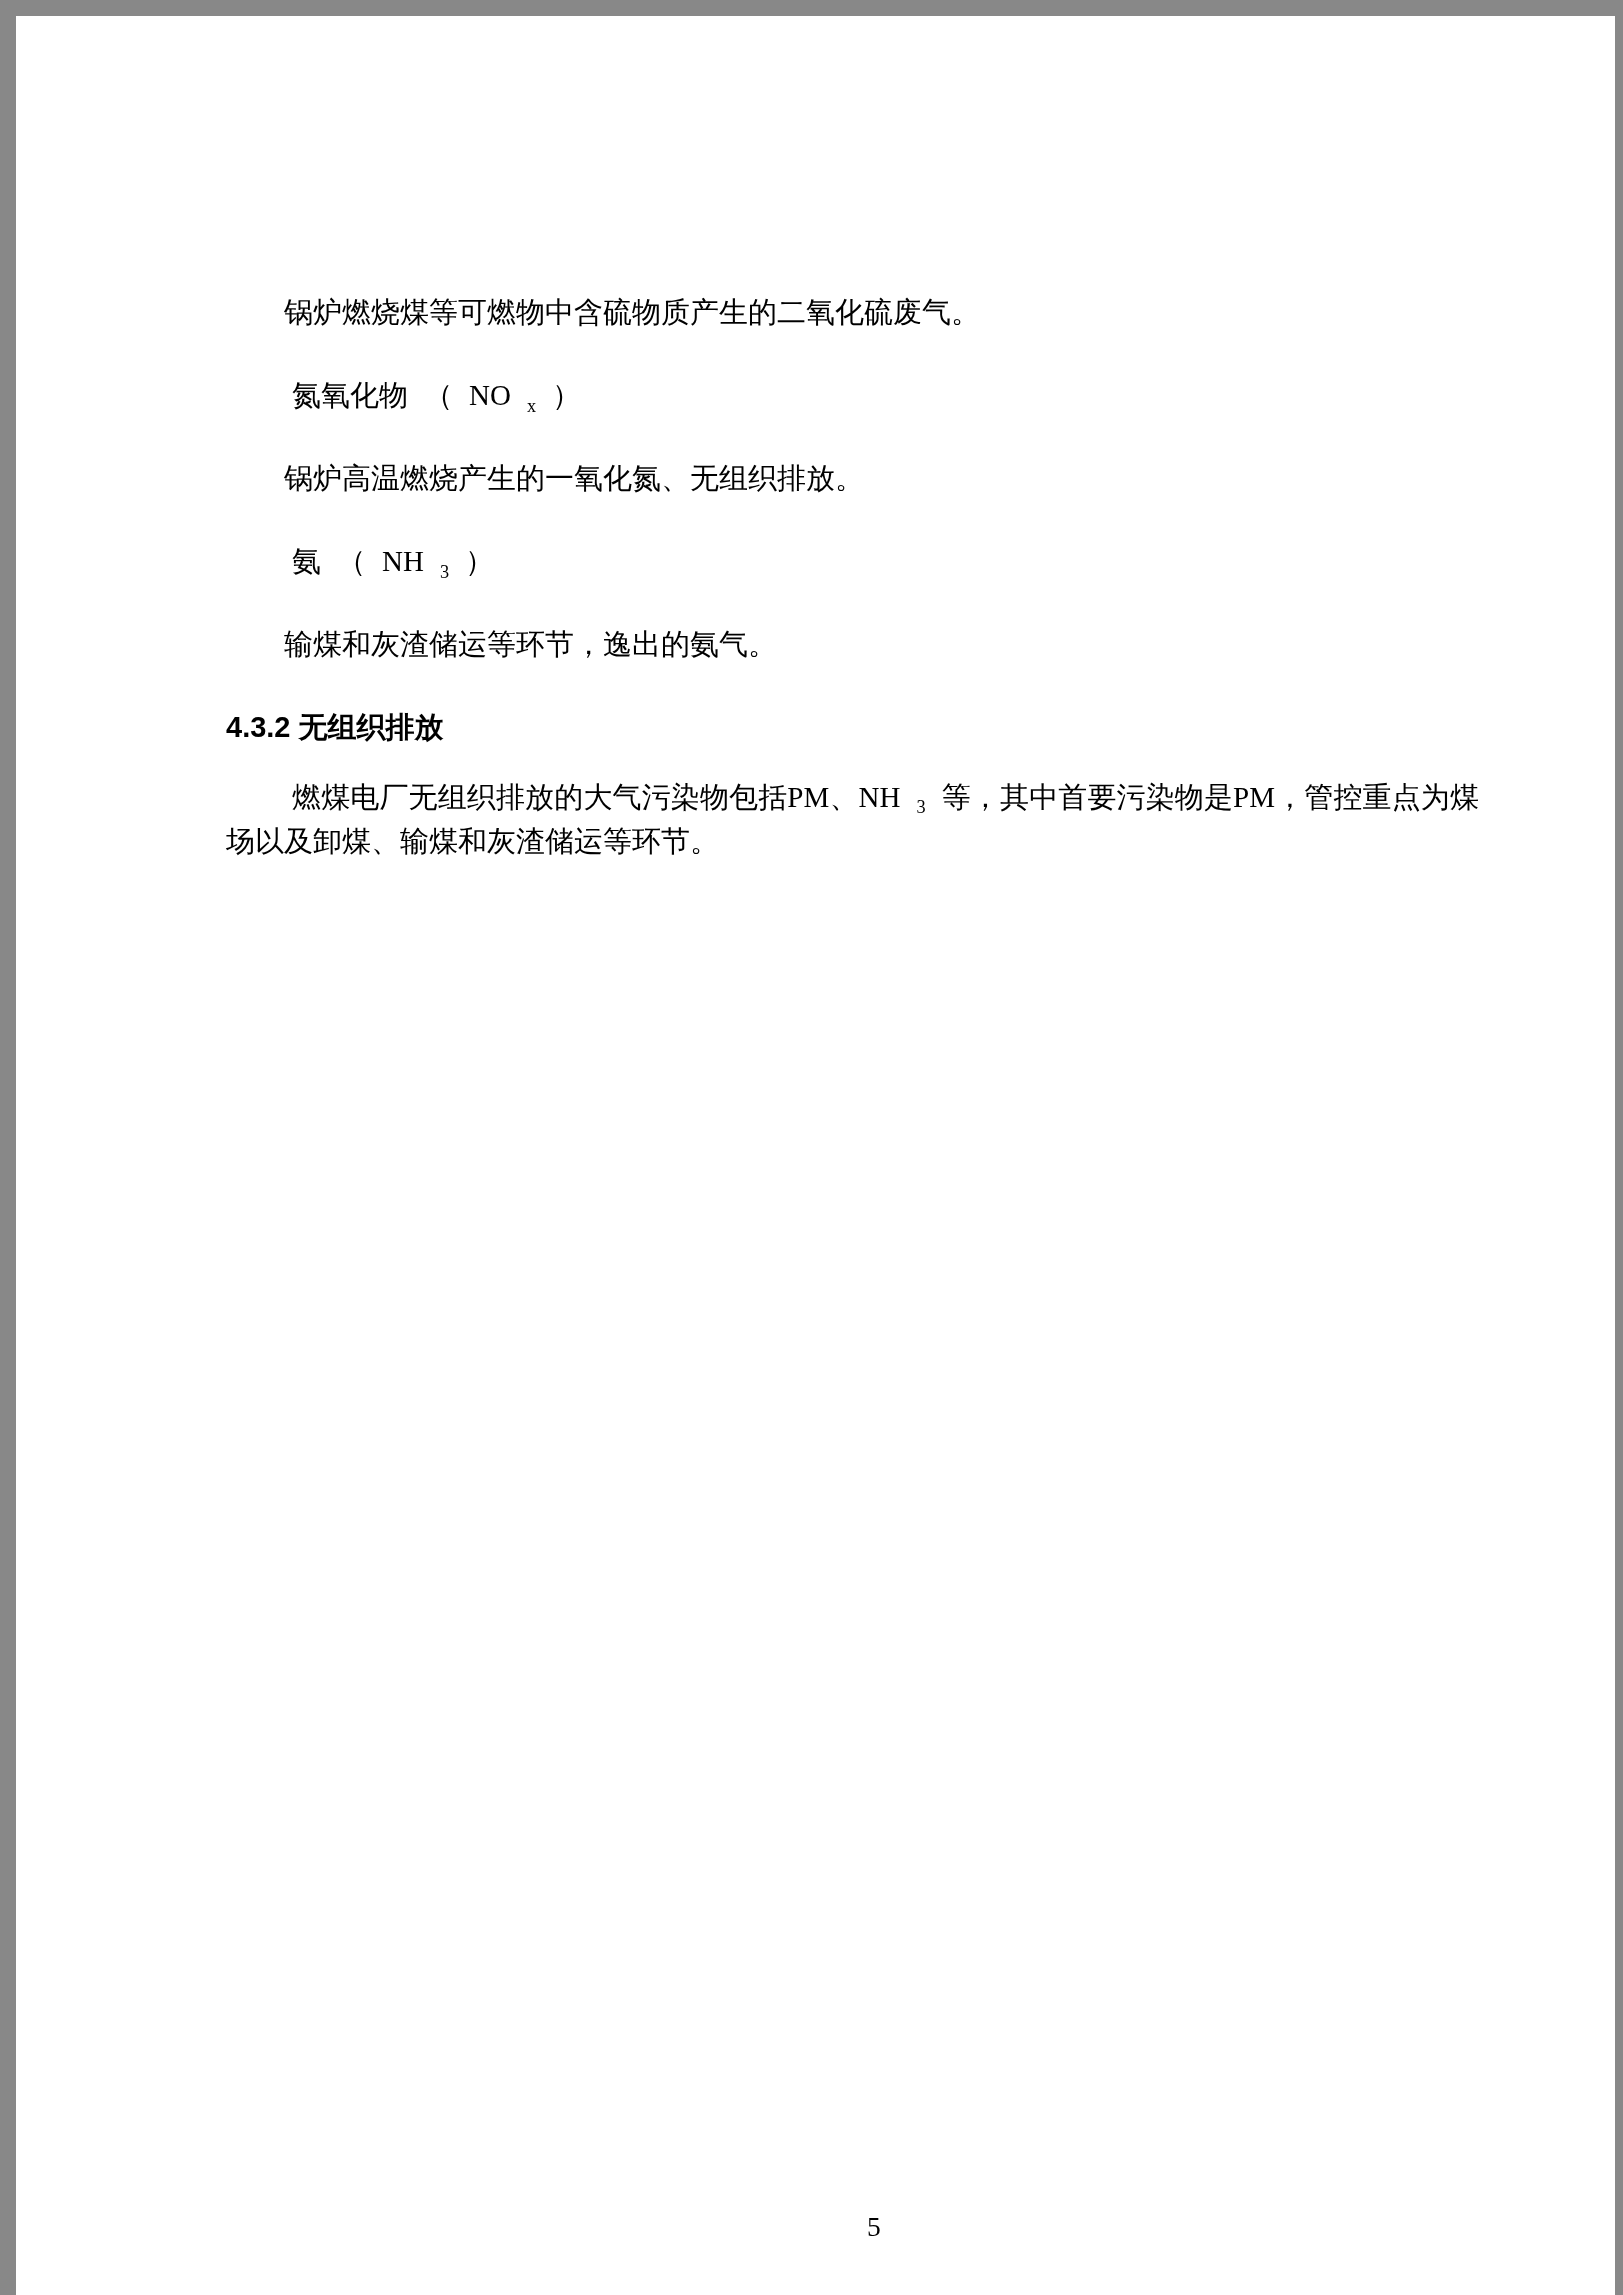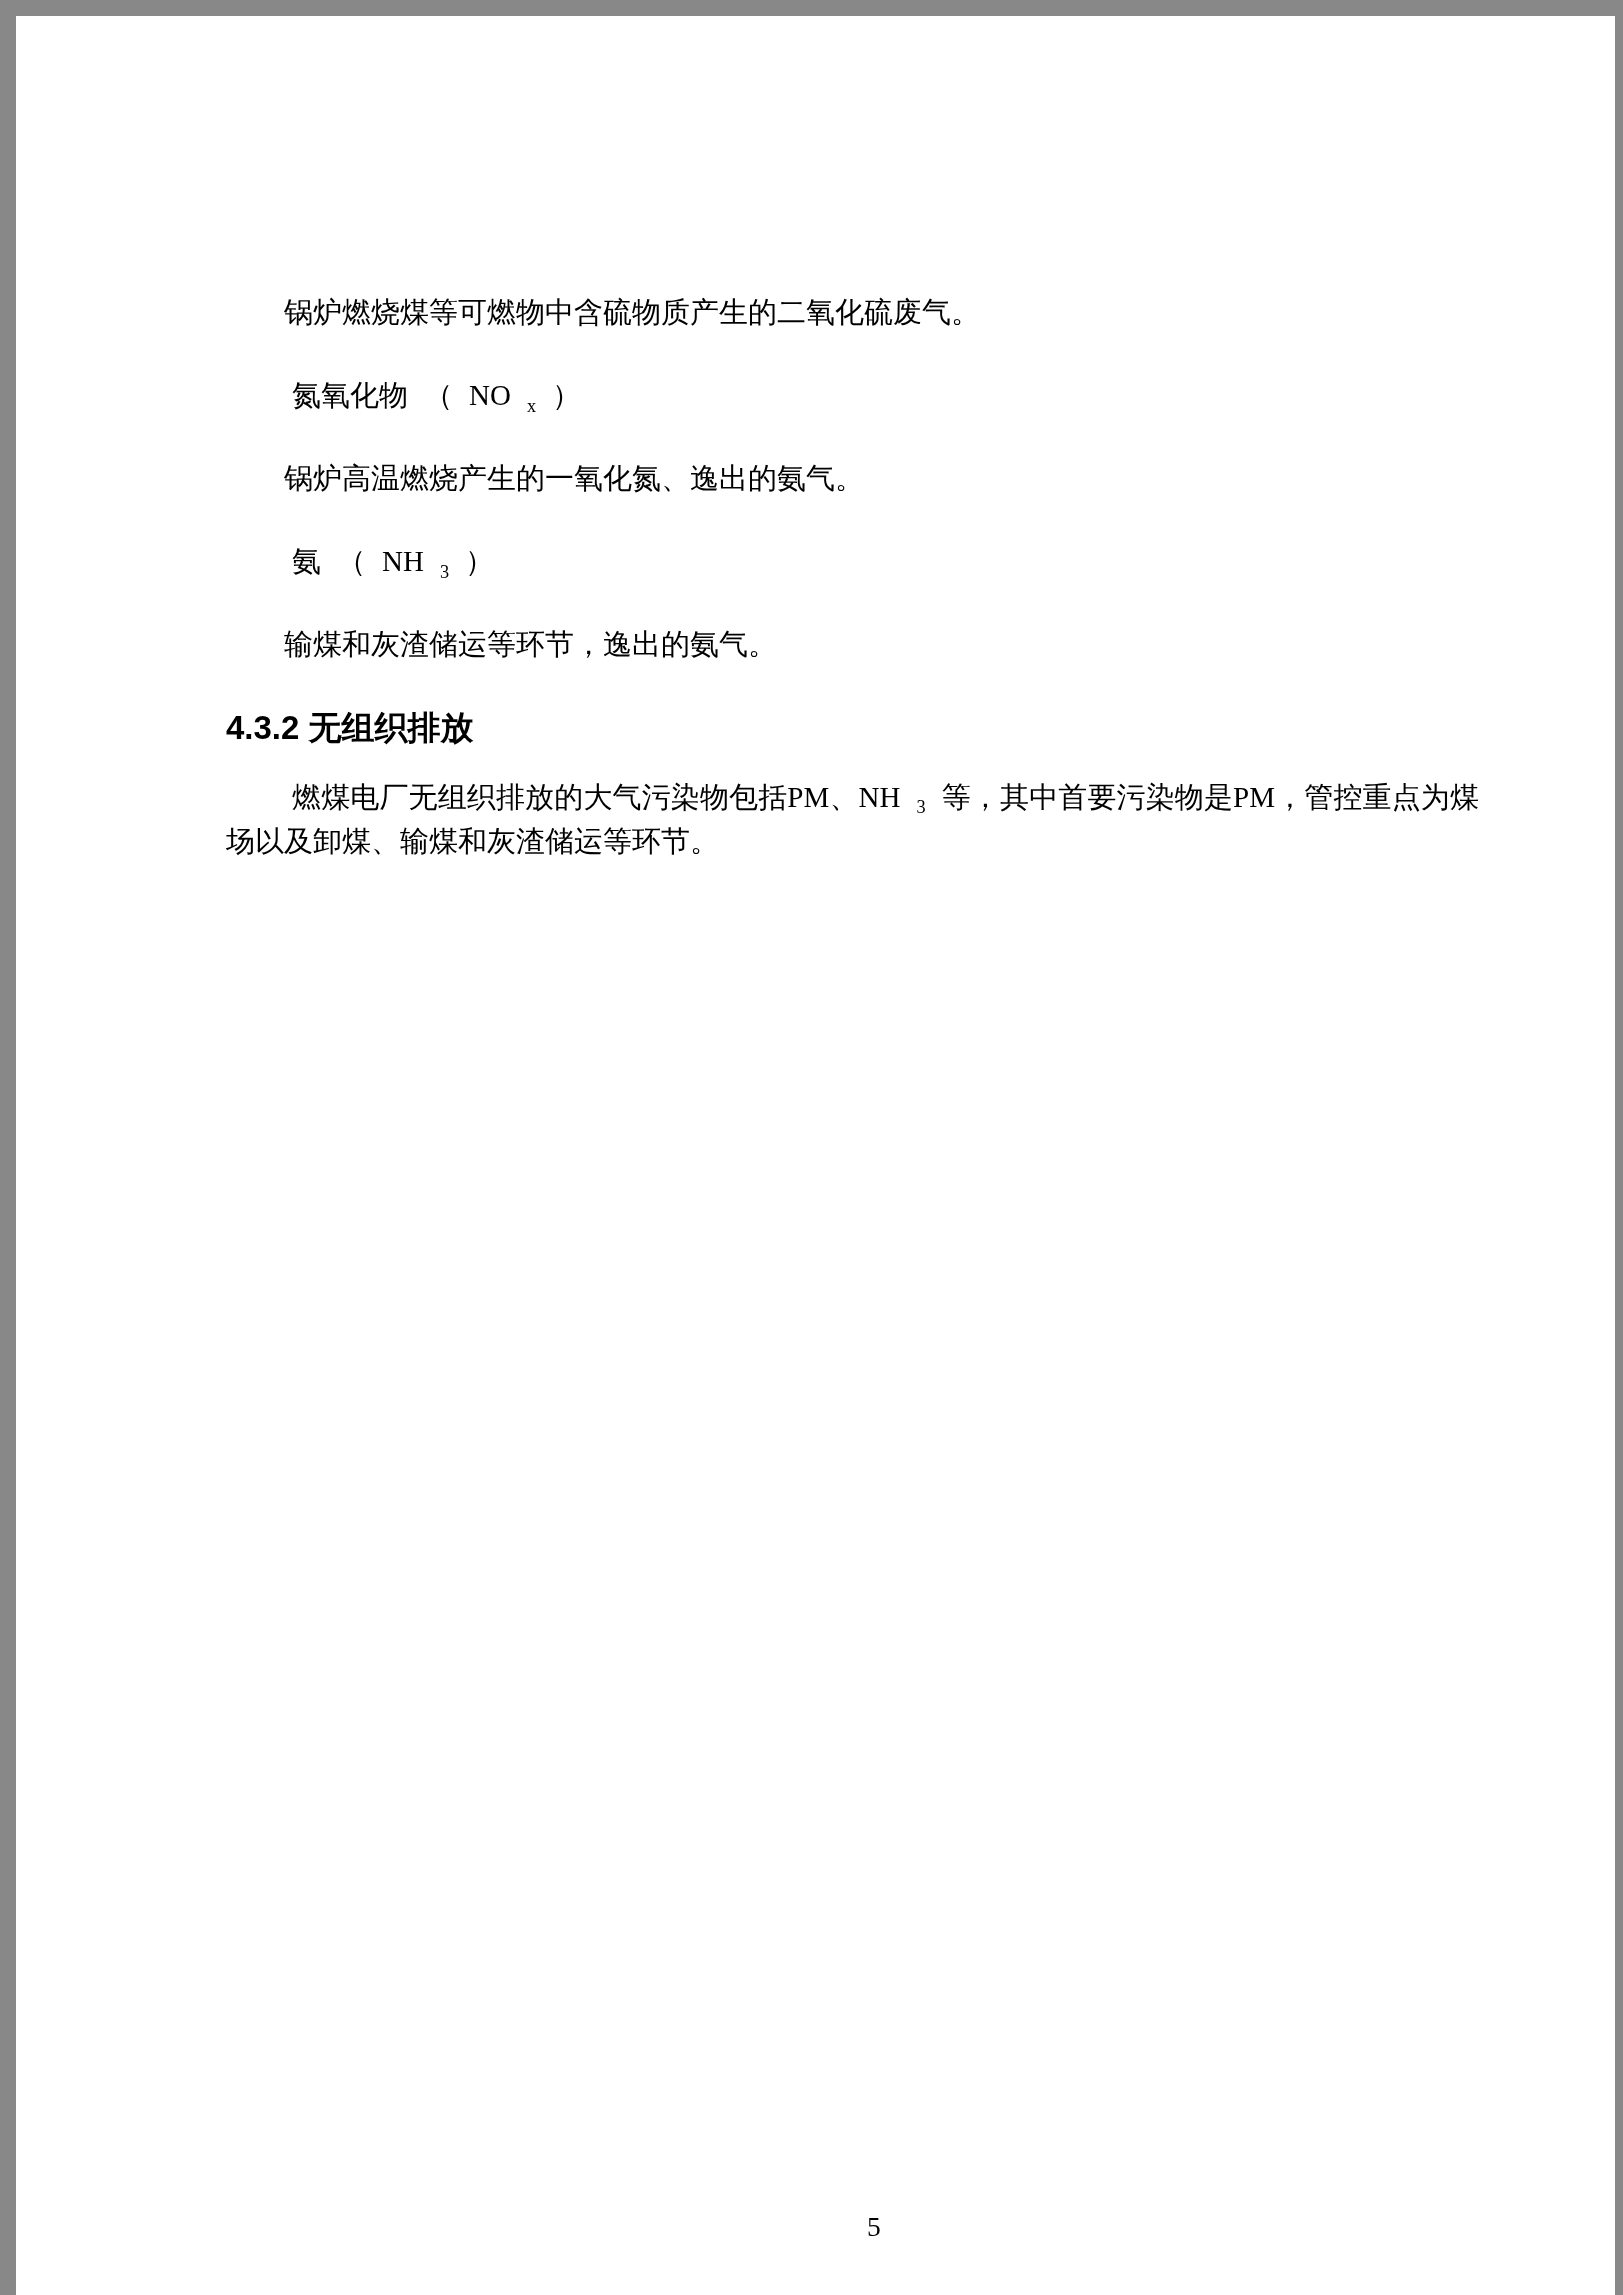"锅炉高温燃烧产生的一氧化氮、逸出的氨气。" p.para { text: 逸出的氨气 -> 无组织排放 }
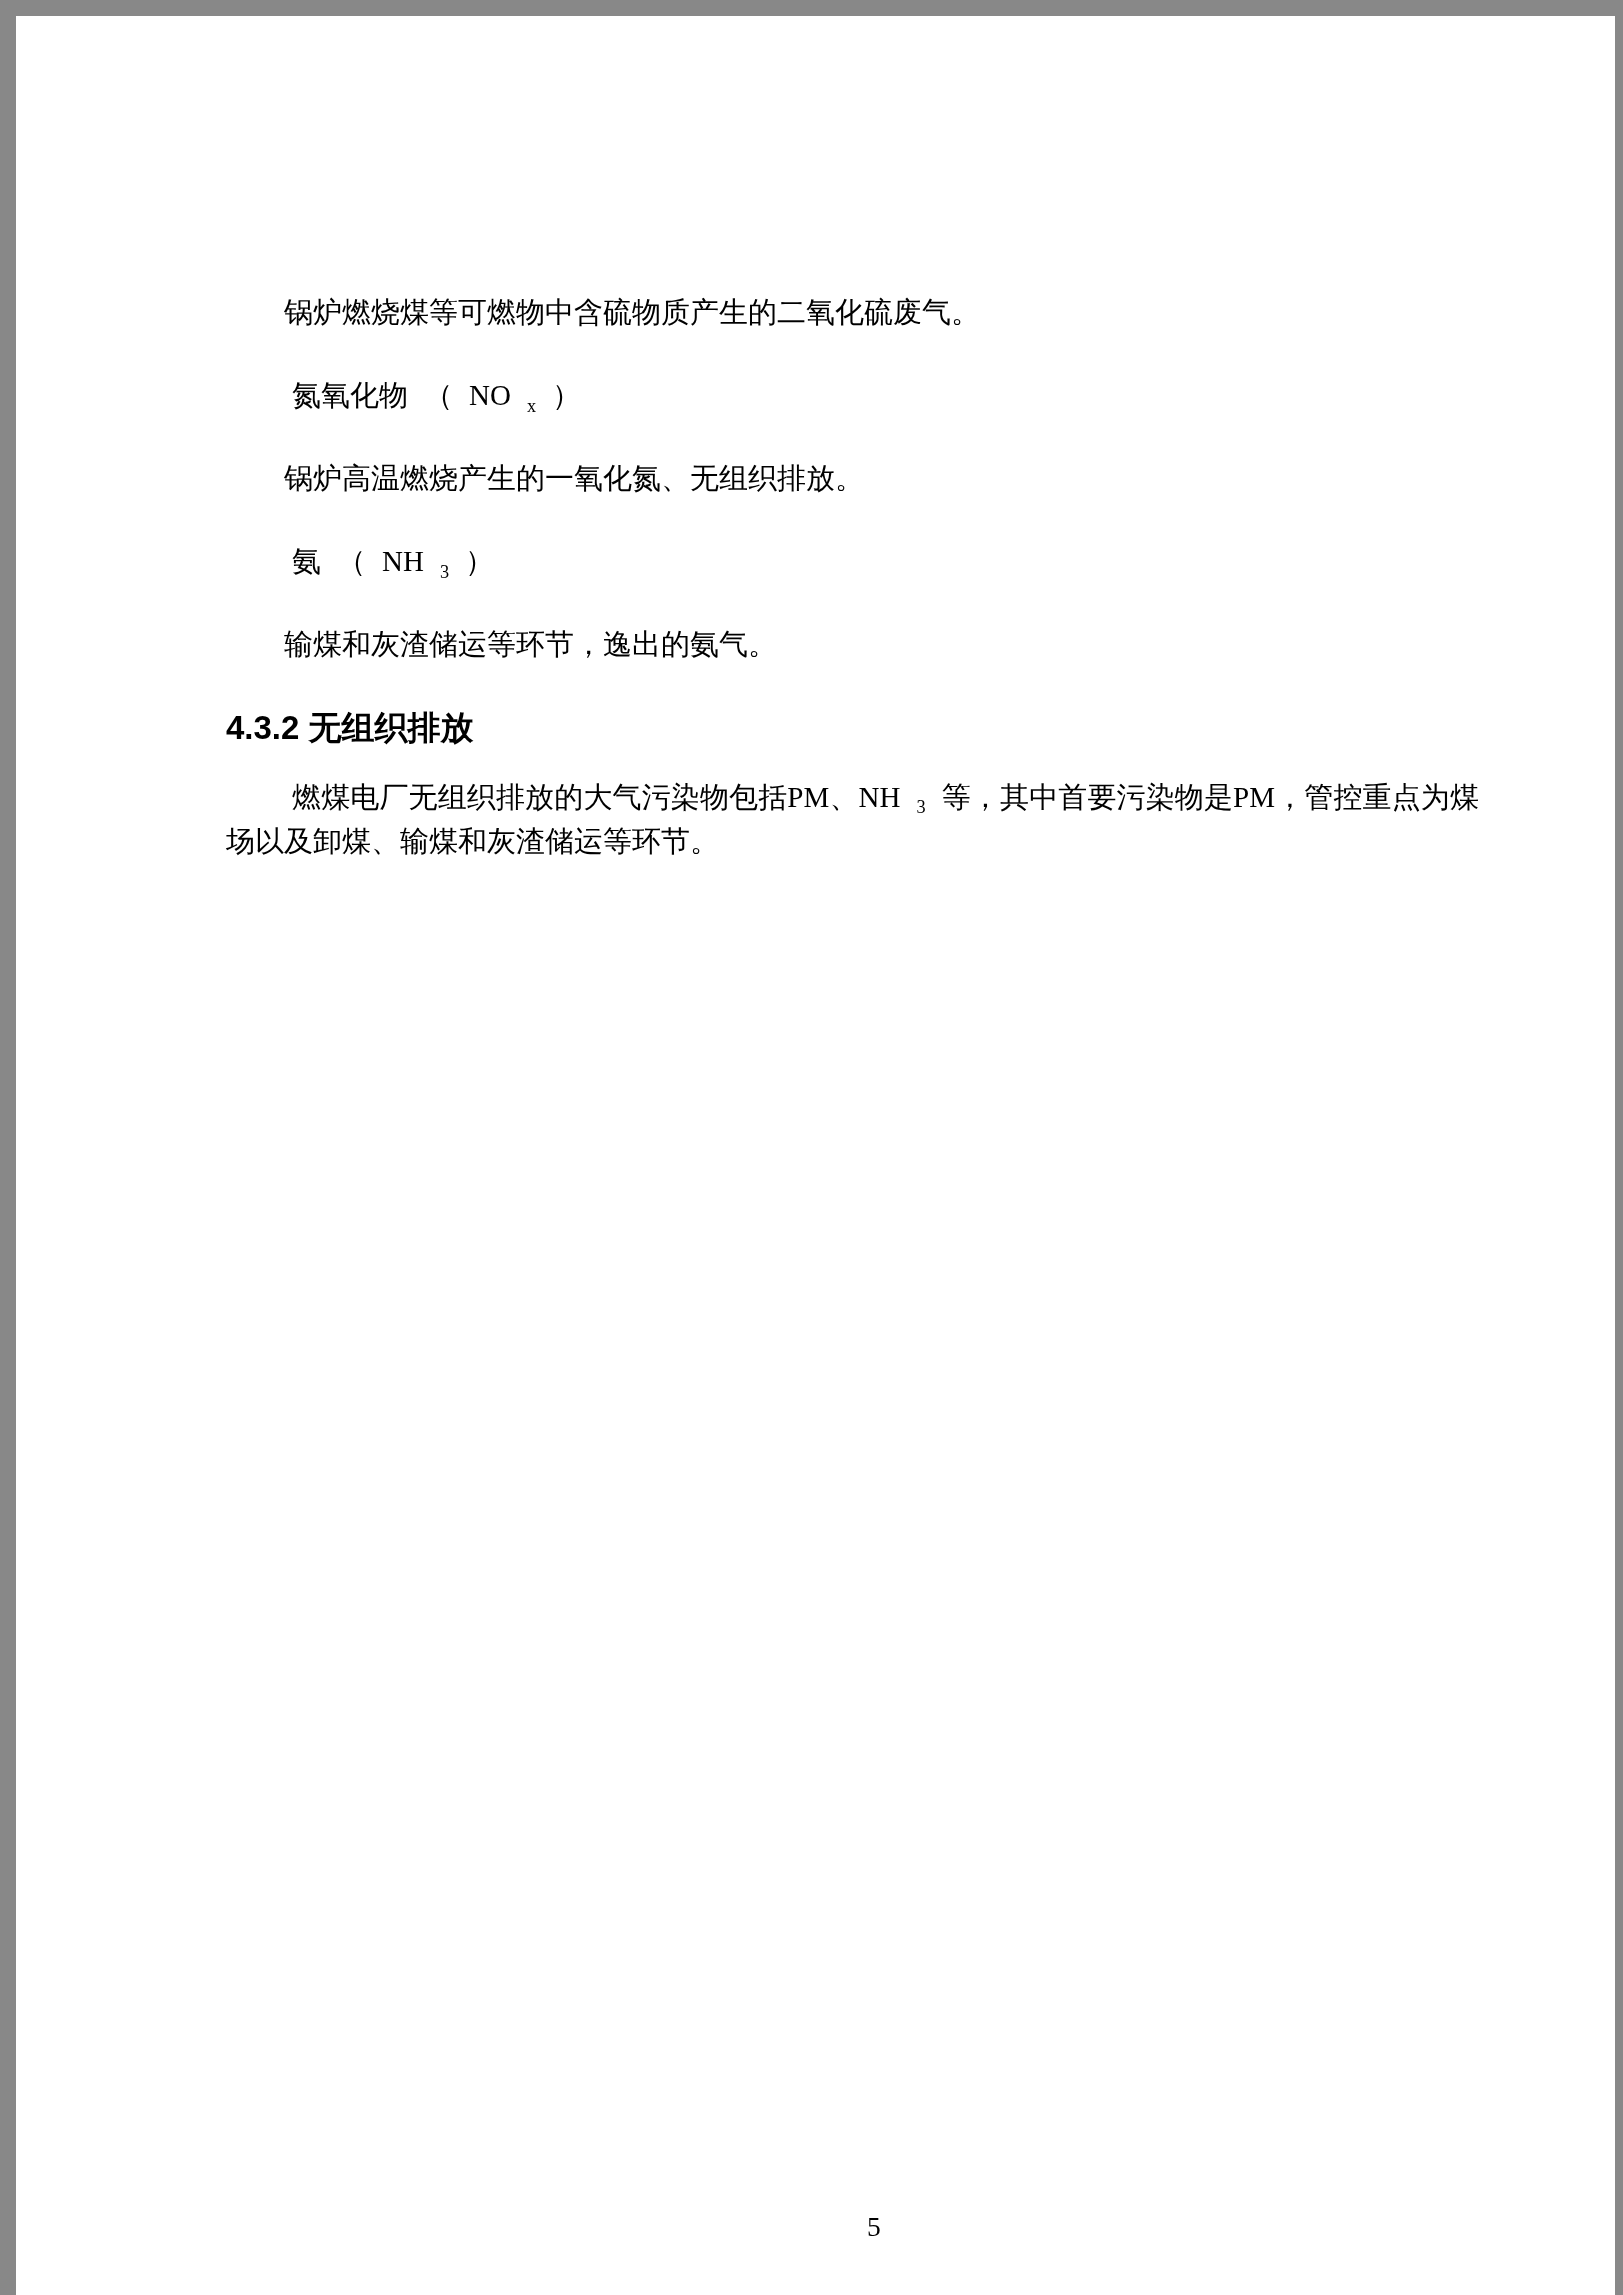"4.3.2 无组织排放" .section-heading { font-size: 33px -> 29px }
